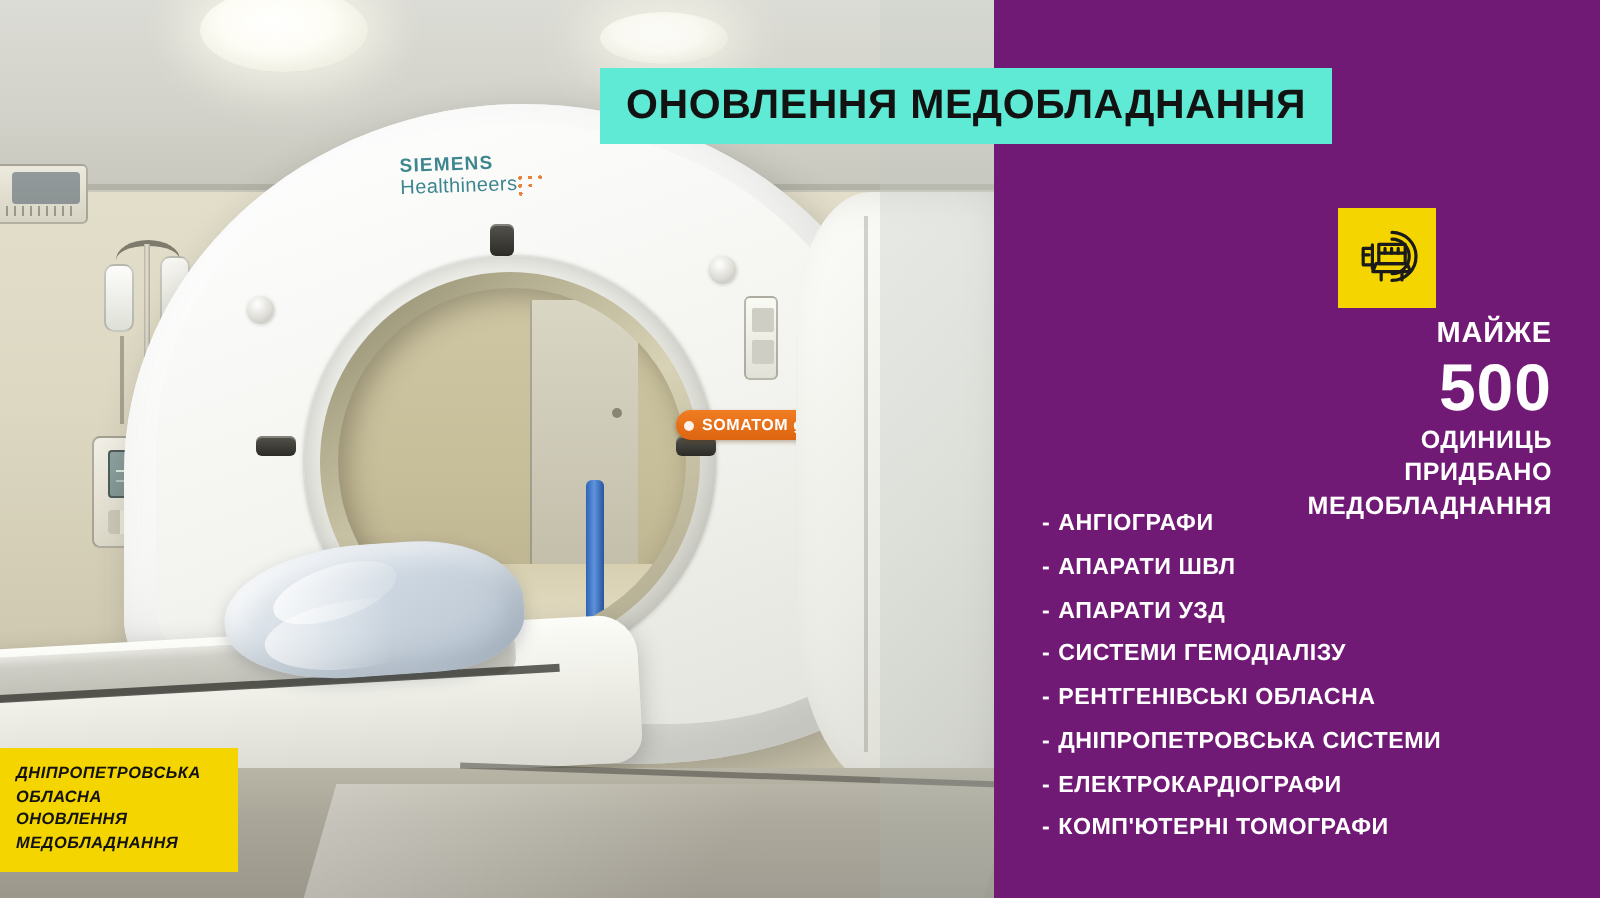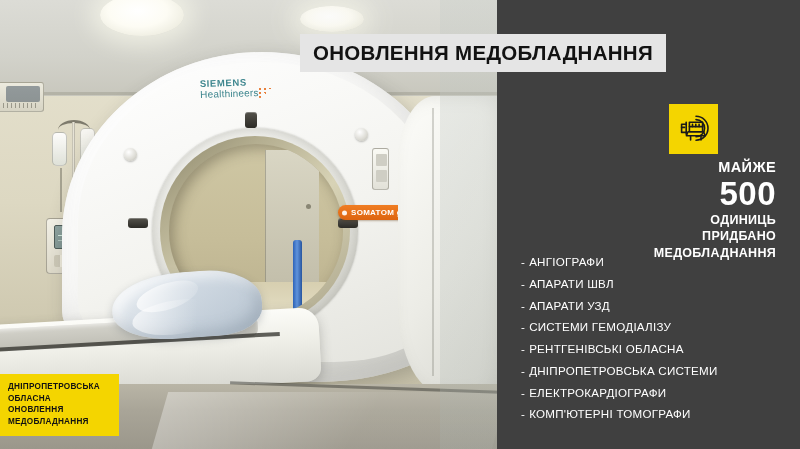"ОНОВЛЕННЯ МЕДОБЛАДНАННЯ" div { background: #e5e5e5 -> #5eead4 }
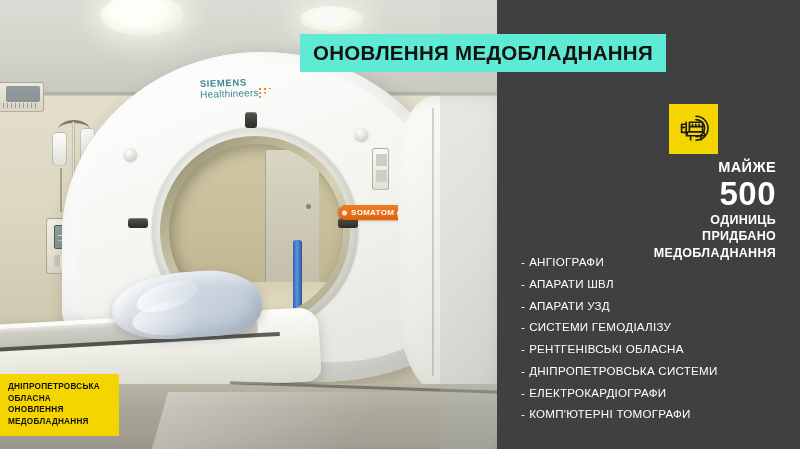"МАЙЖЕ" .blue-panel { background: #404040 -> #701a75 }
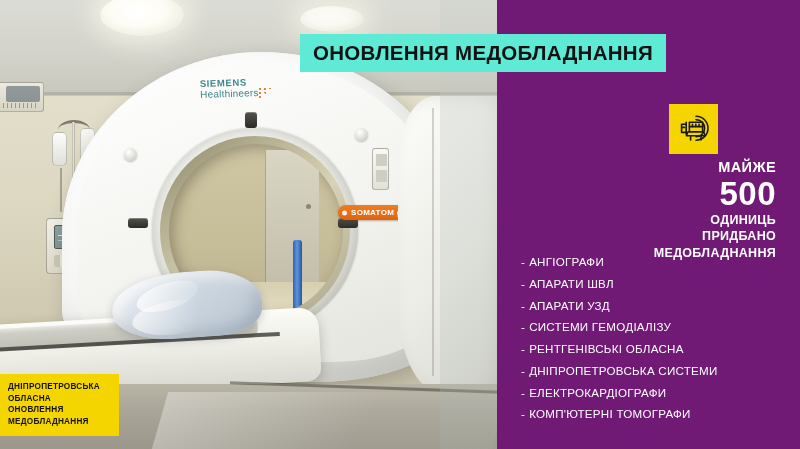"- АНГІОГРАФИ" .equip-list li { font-weight: 400 -> 700 }
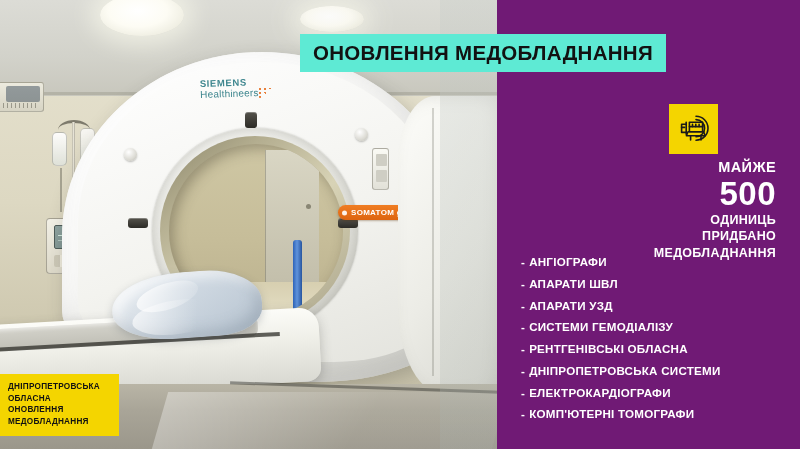"ДНІПРОПЕТРОВСЬКА" .org-badge div { font-style: none -> italic }
